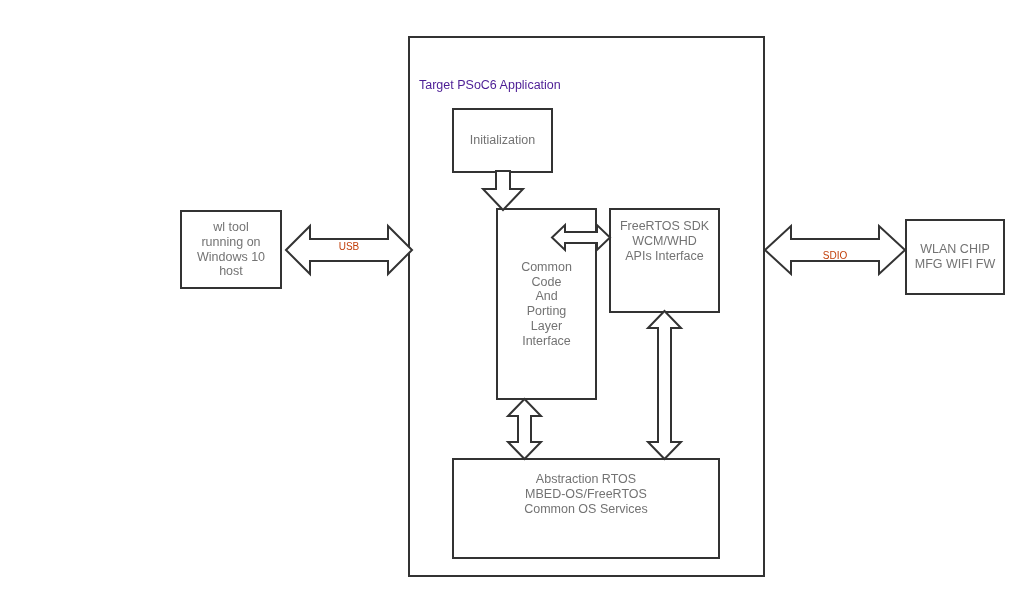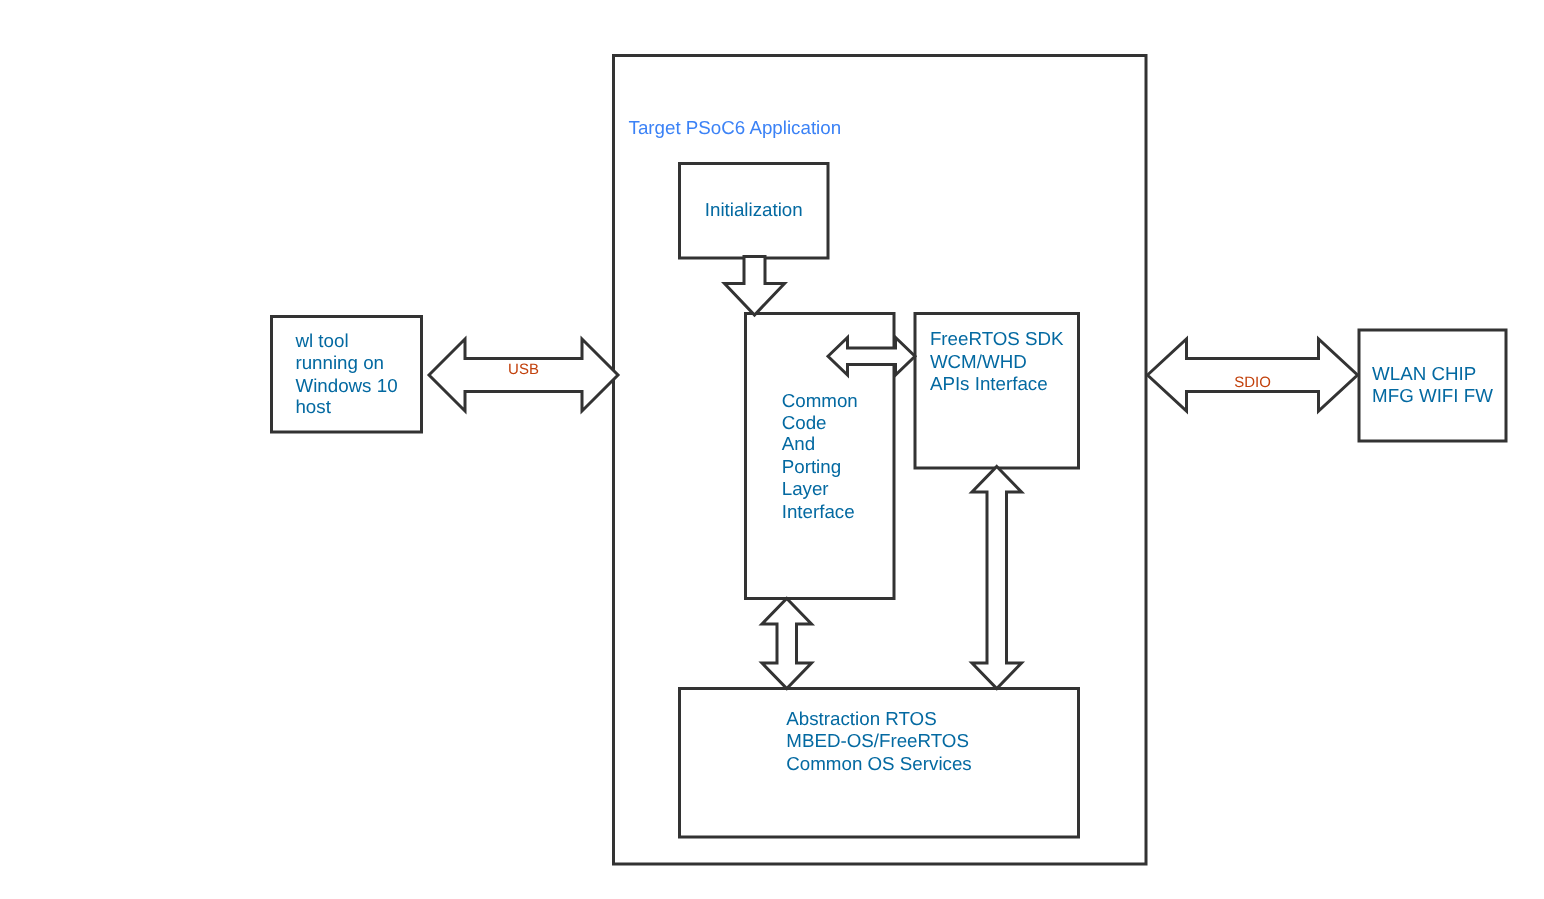"Target PSoC6 Application" .free-label { color: #3b82f6 -> #4c1d95 }
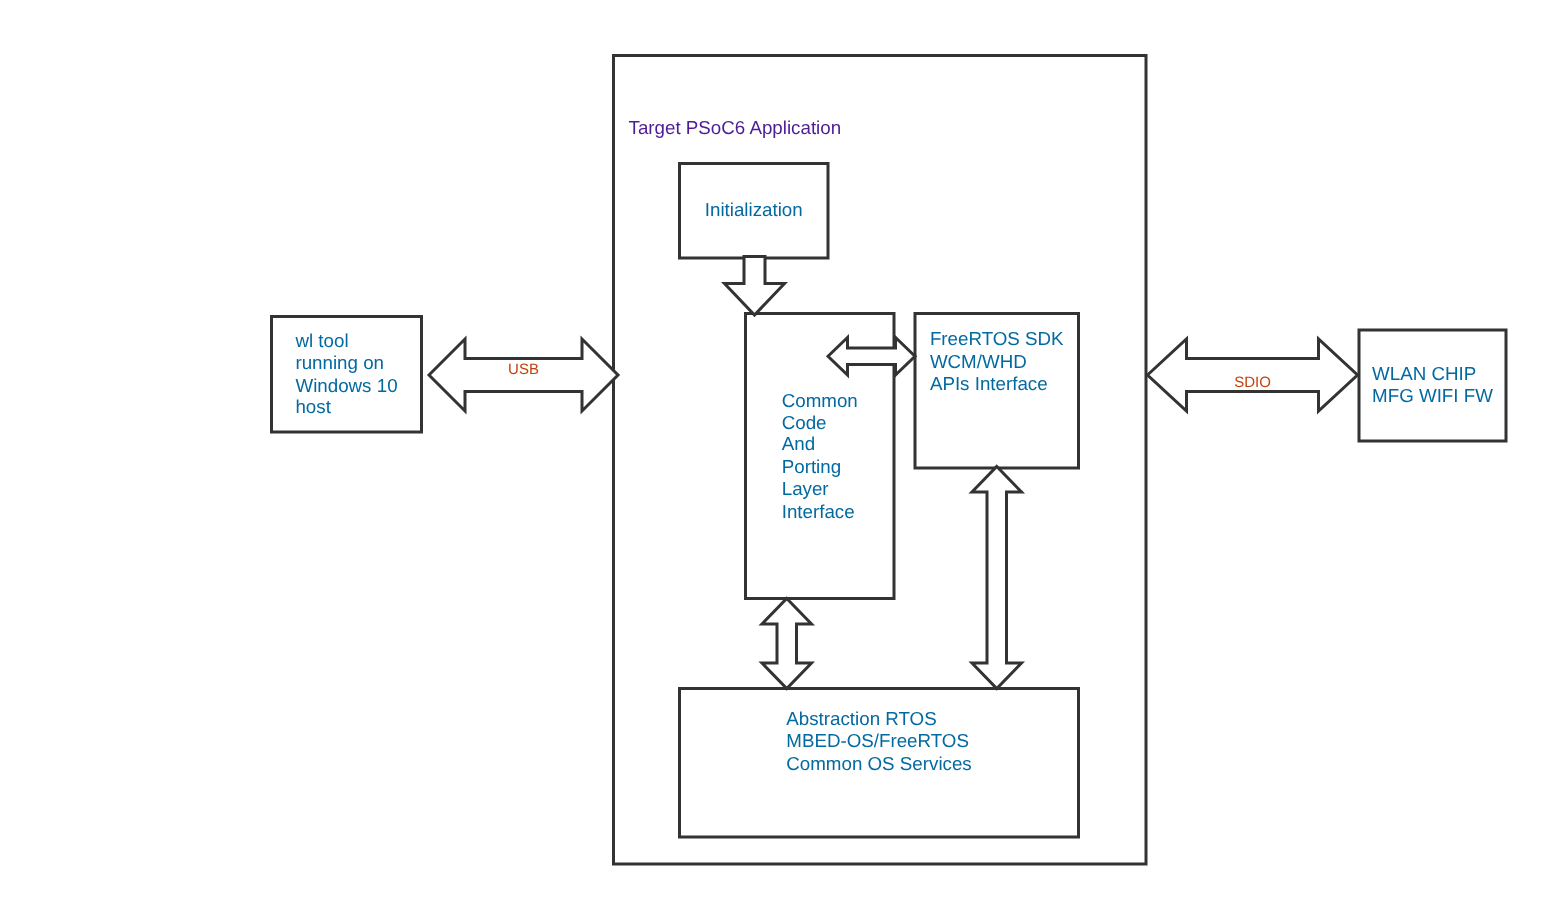"Initialization" .box { color: #0369a1 -> #737373; text-align: none -> center }
